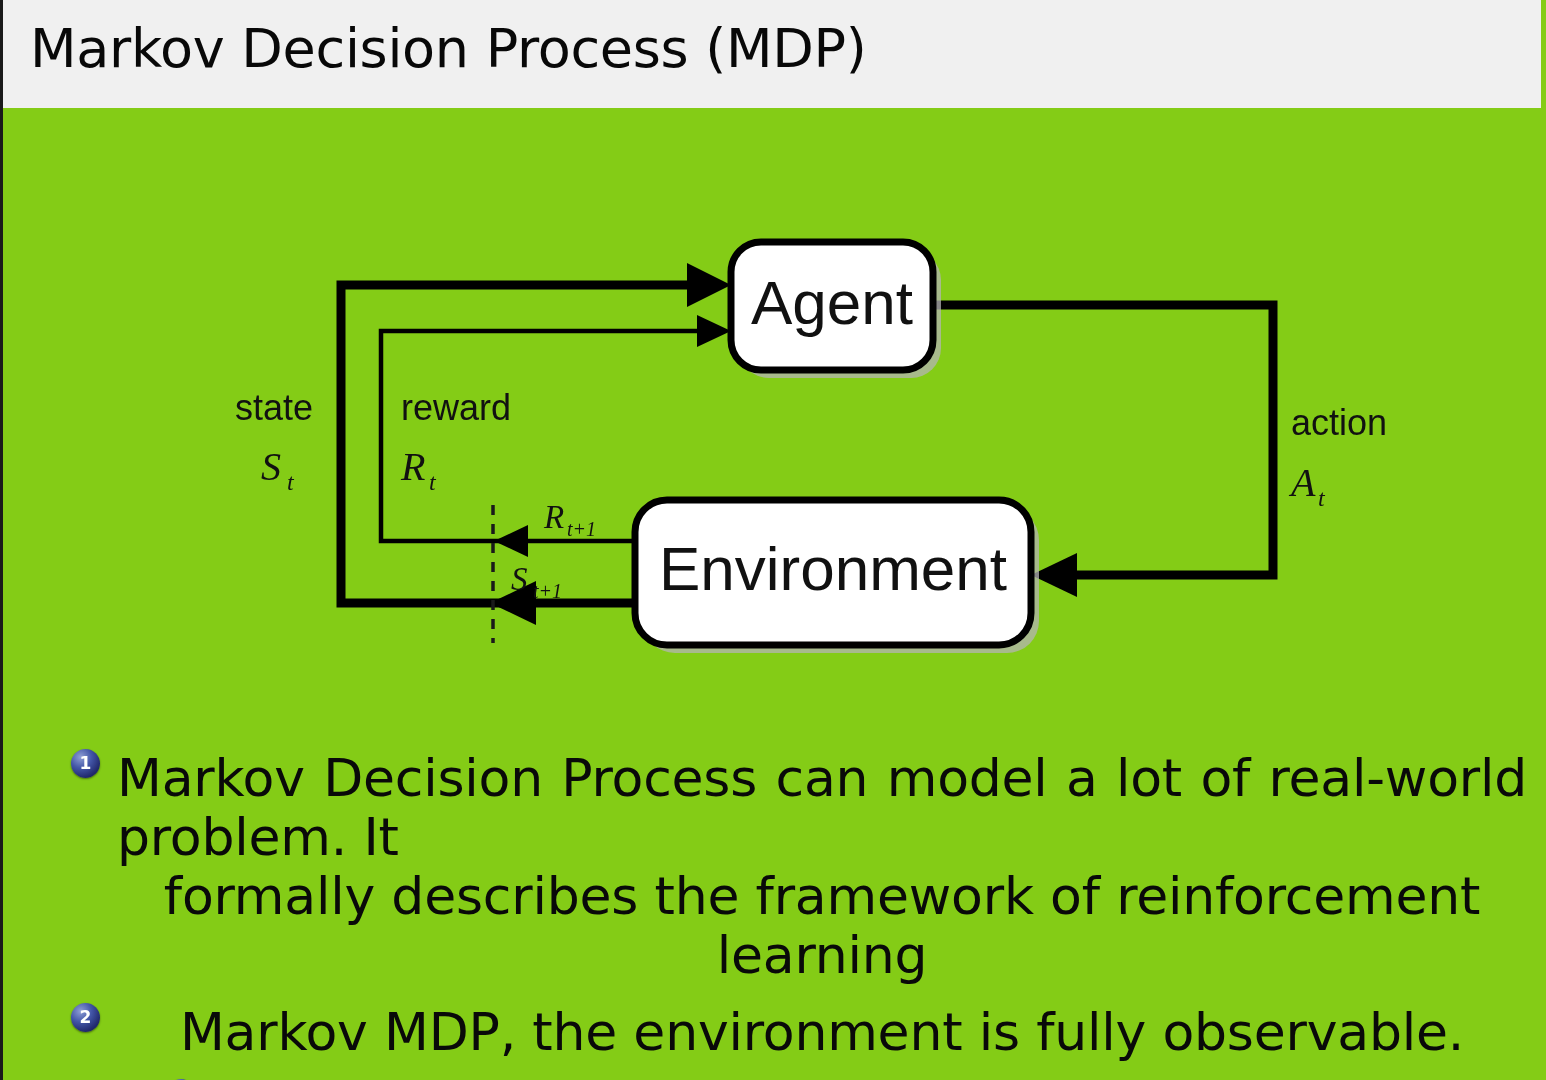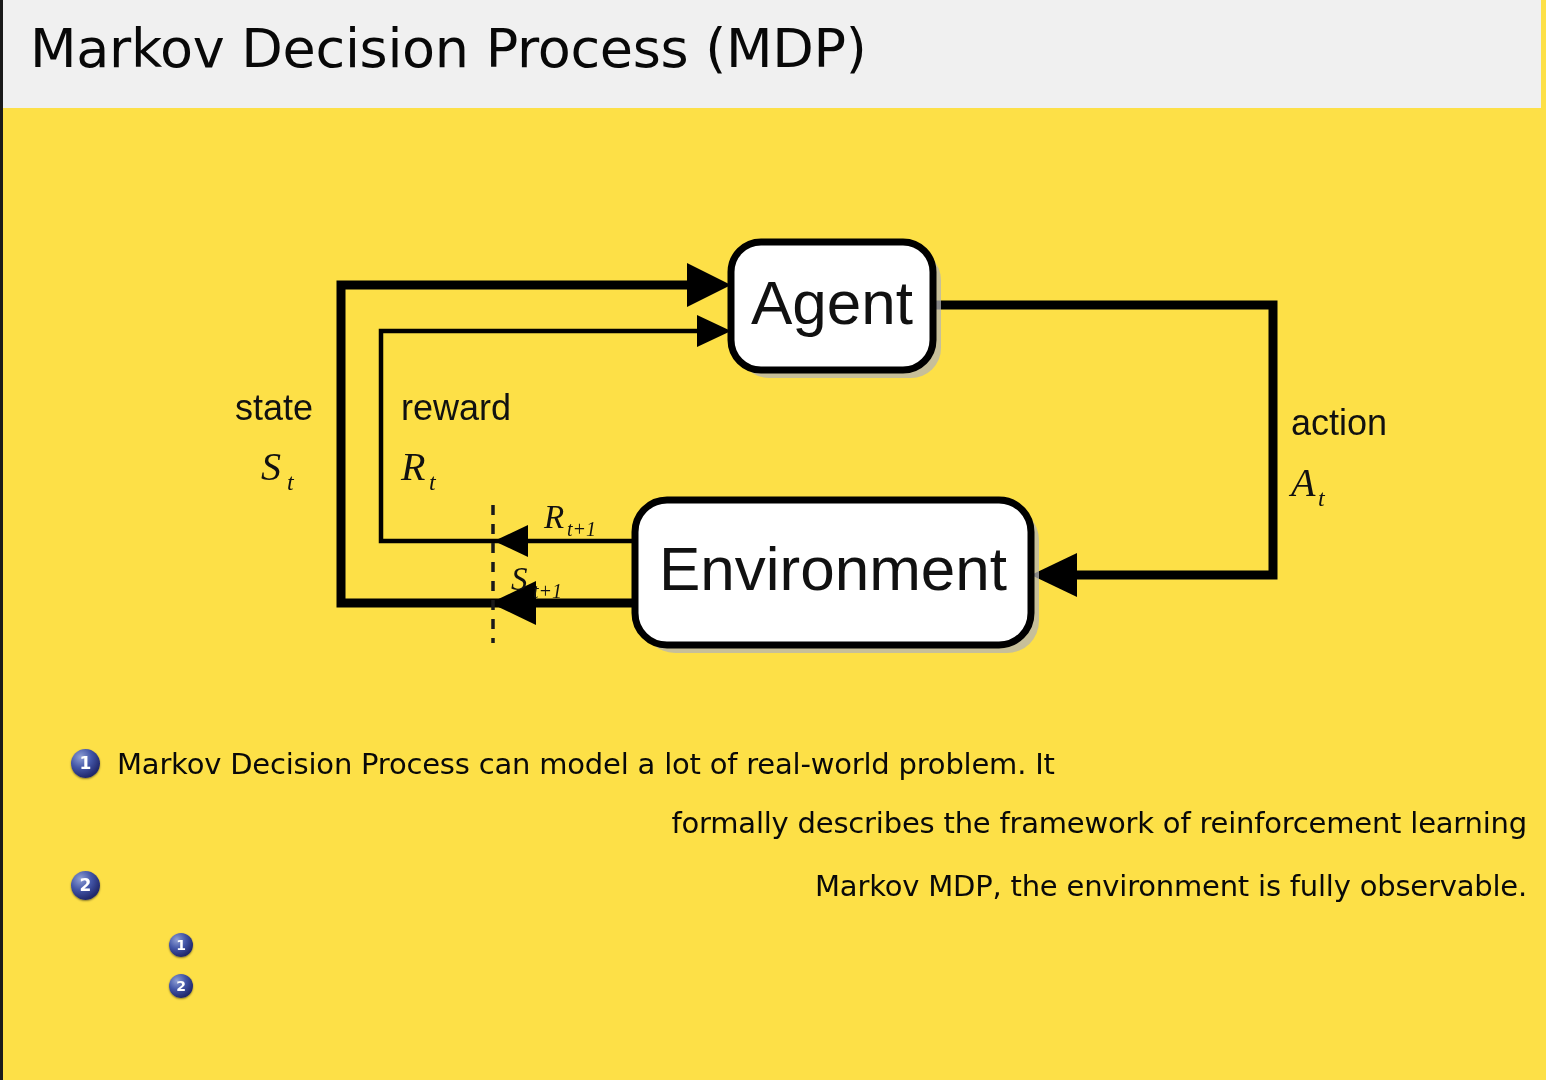"Markov Decision Process (MDP)" #slide { background: #fde047 -> #84cc16 }
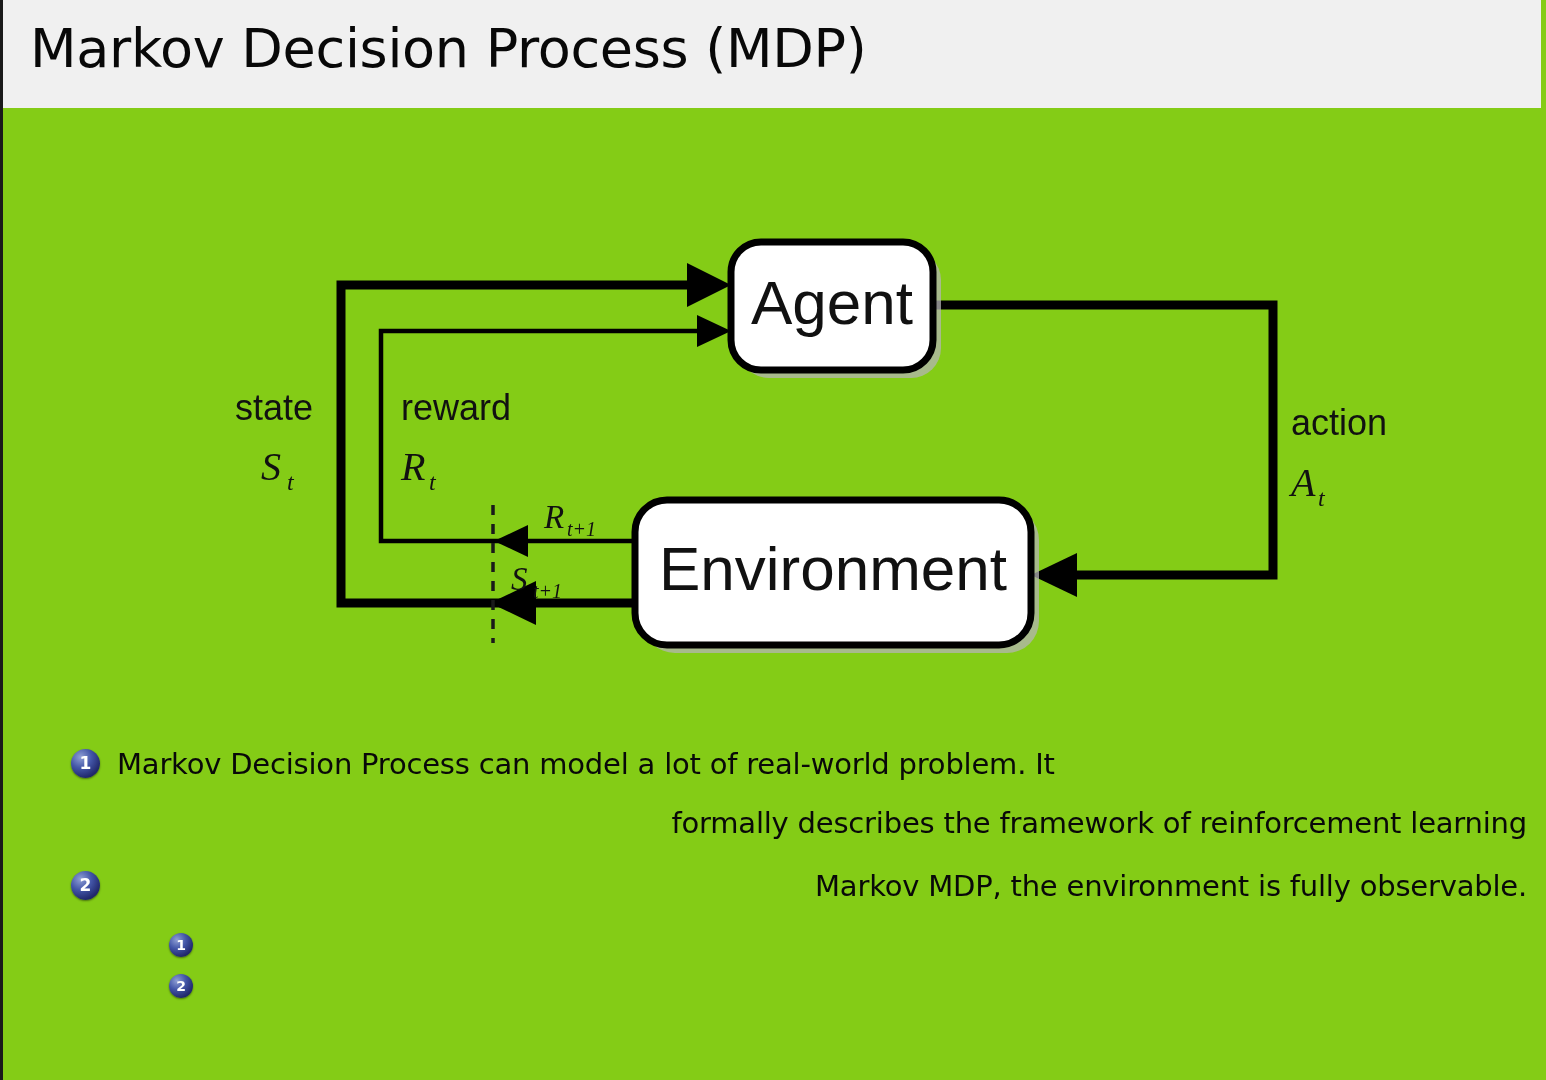"Markov Decision Process can model" .level1 .bullet-text { font-size: 29px -> 52px; margin-top: none -> 14px }
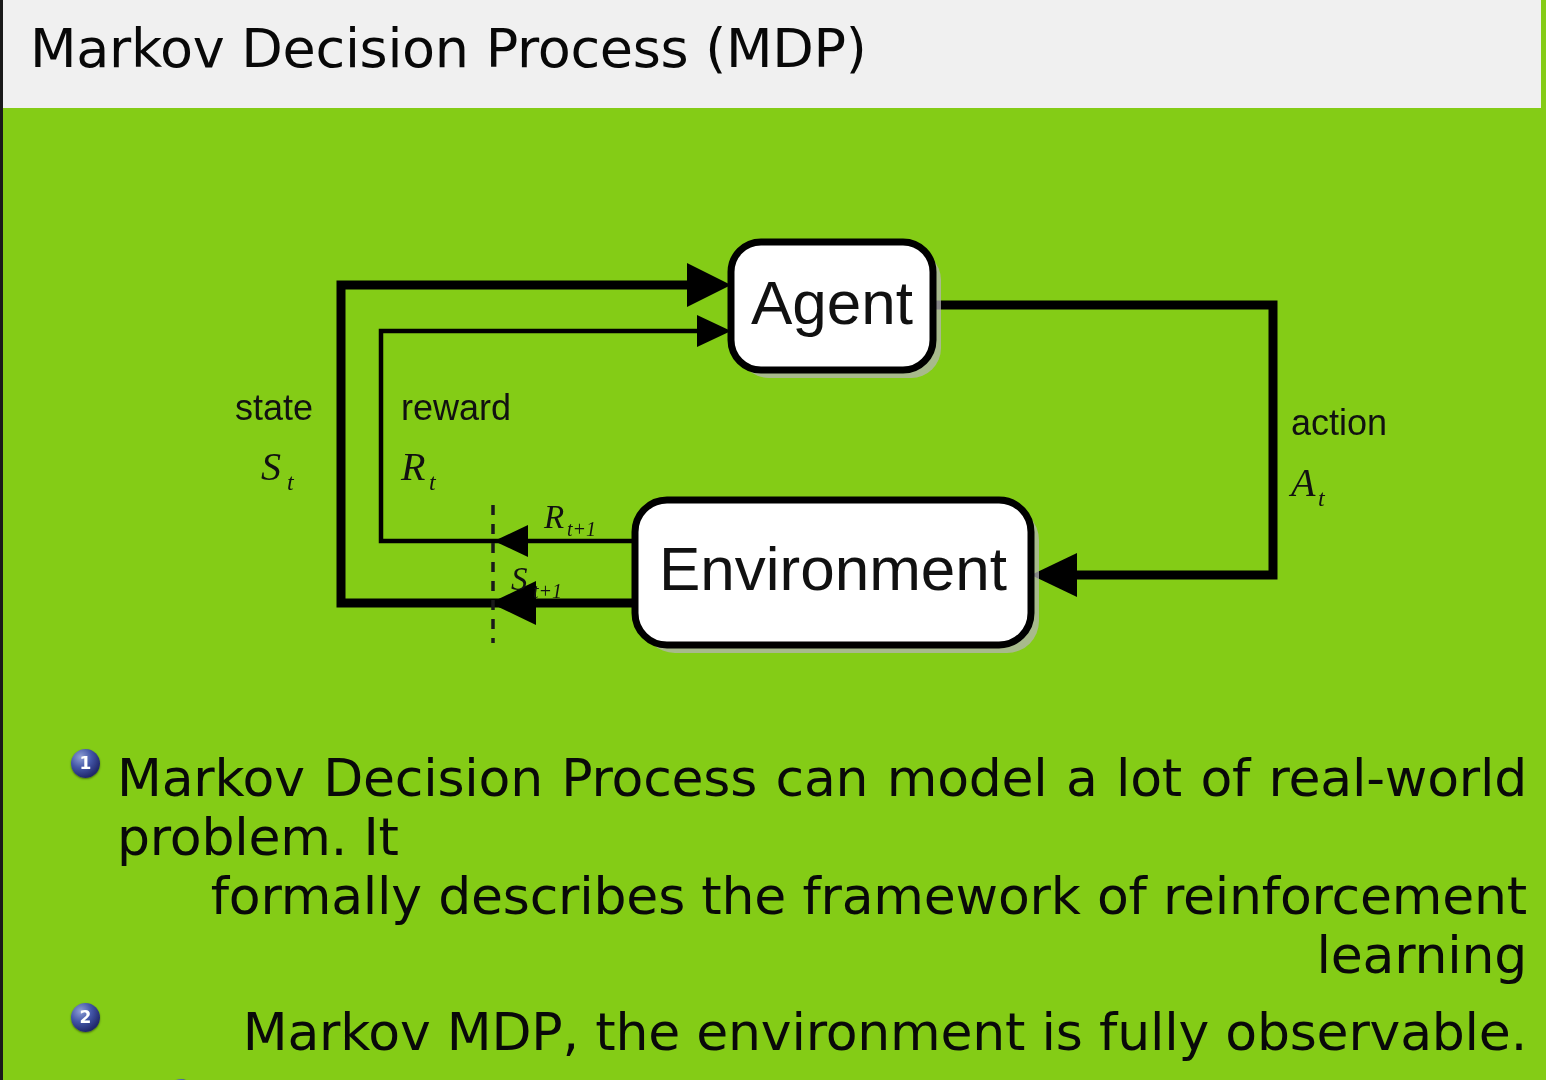"formally describes the framework of" .level1 .bullet-text .lastline { text-align: right -> center }
